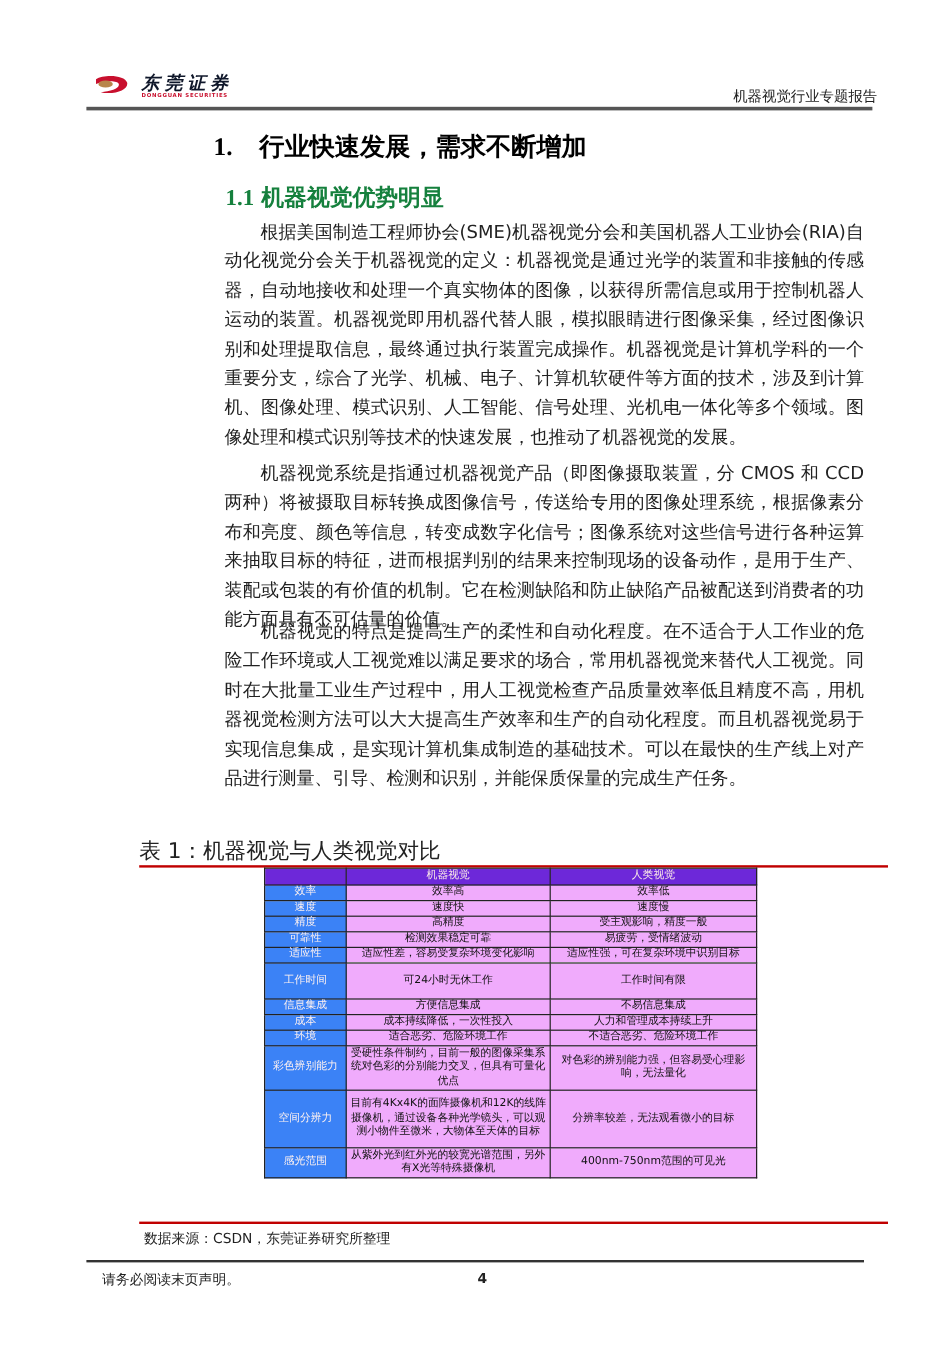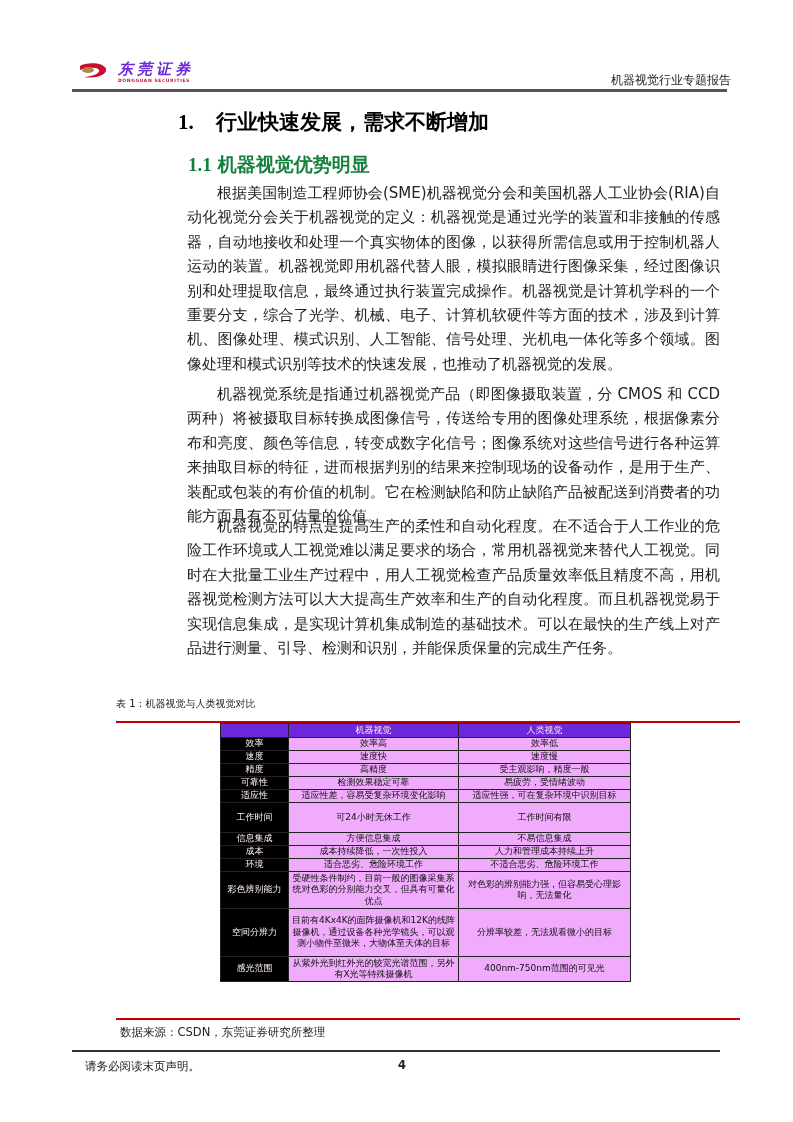"东莞证券" .logo-cn { color: #6d28d9 -> #0f172a }
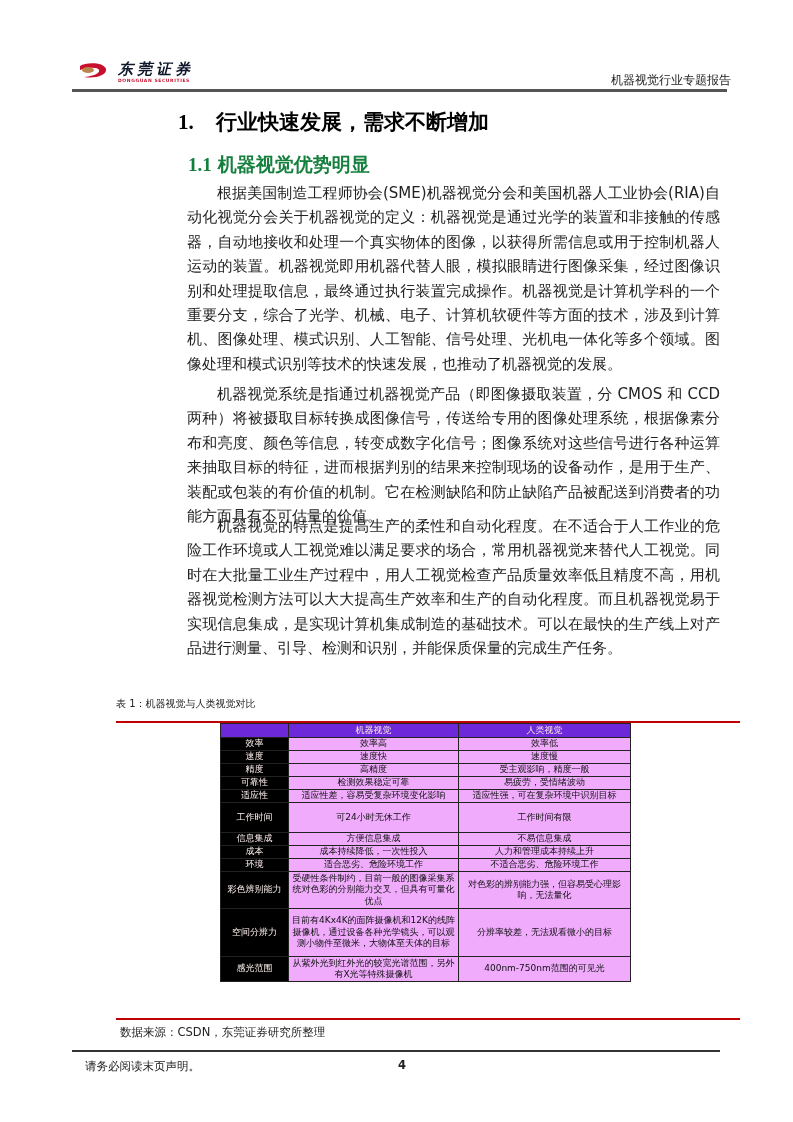"表 1：机器视觉与人类视觉对比" .table-caption { font-size: 10px -> 18px }
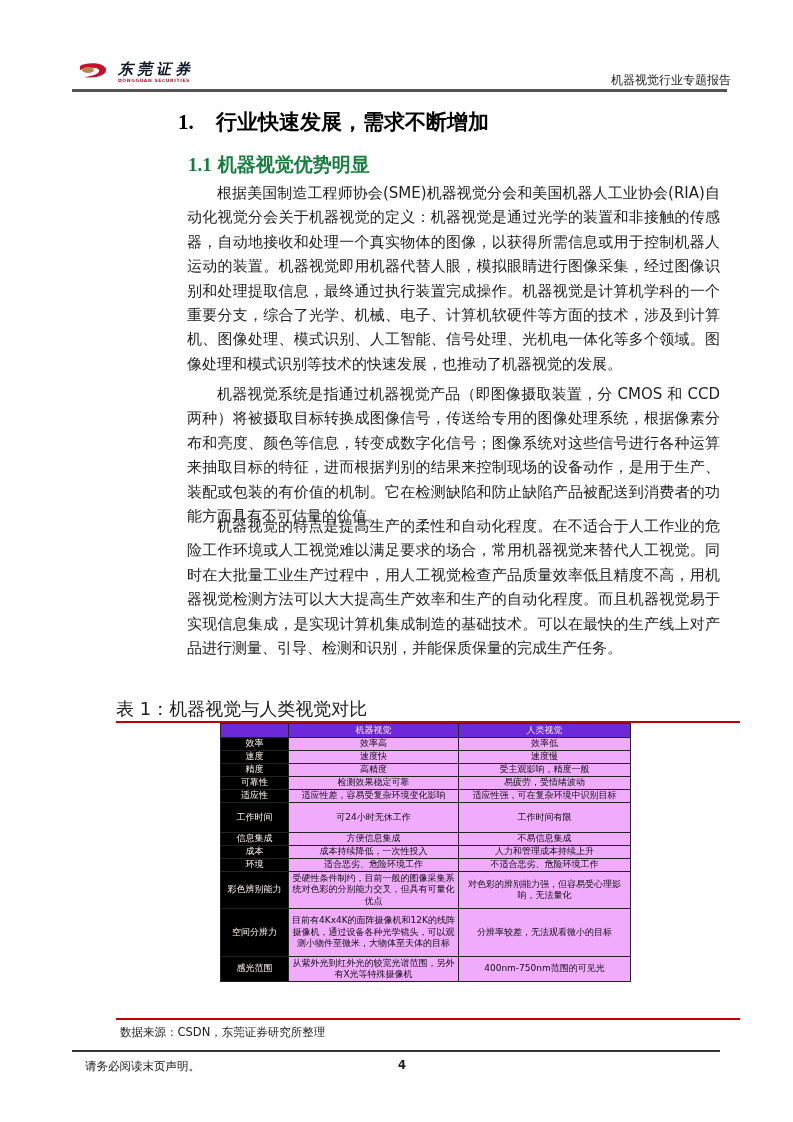"效率" table.cmp td.lab { background: #000000 -> #3b82f6 }
